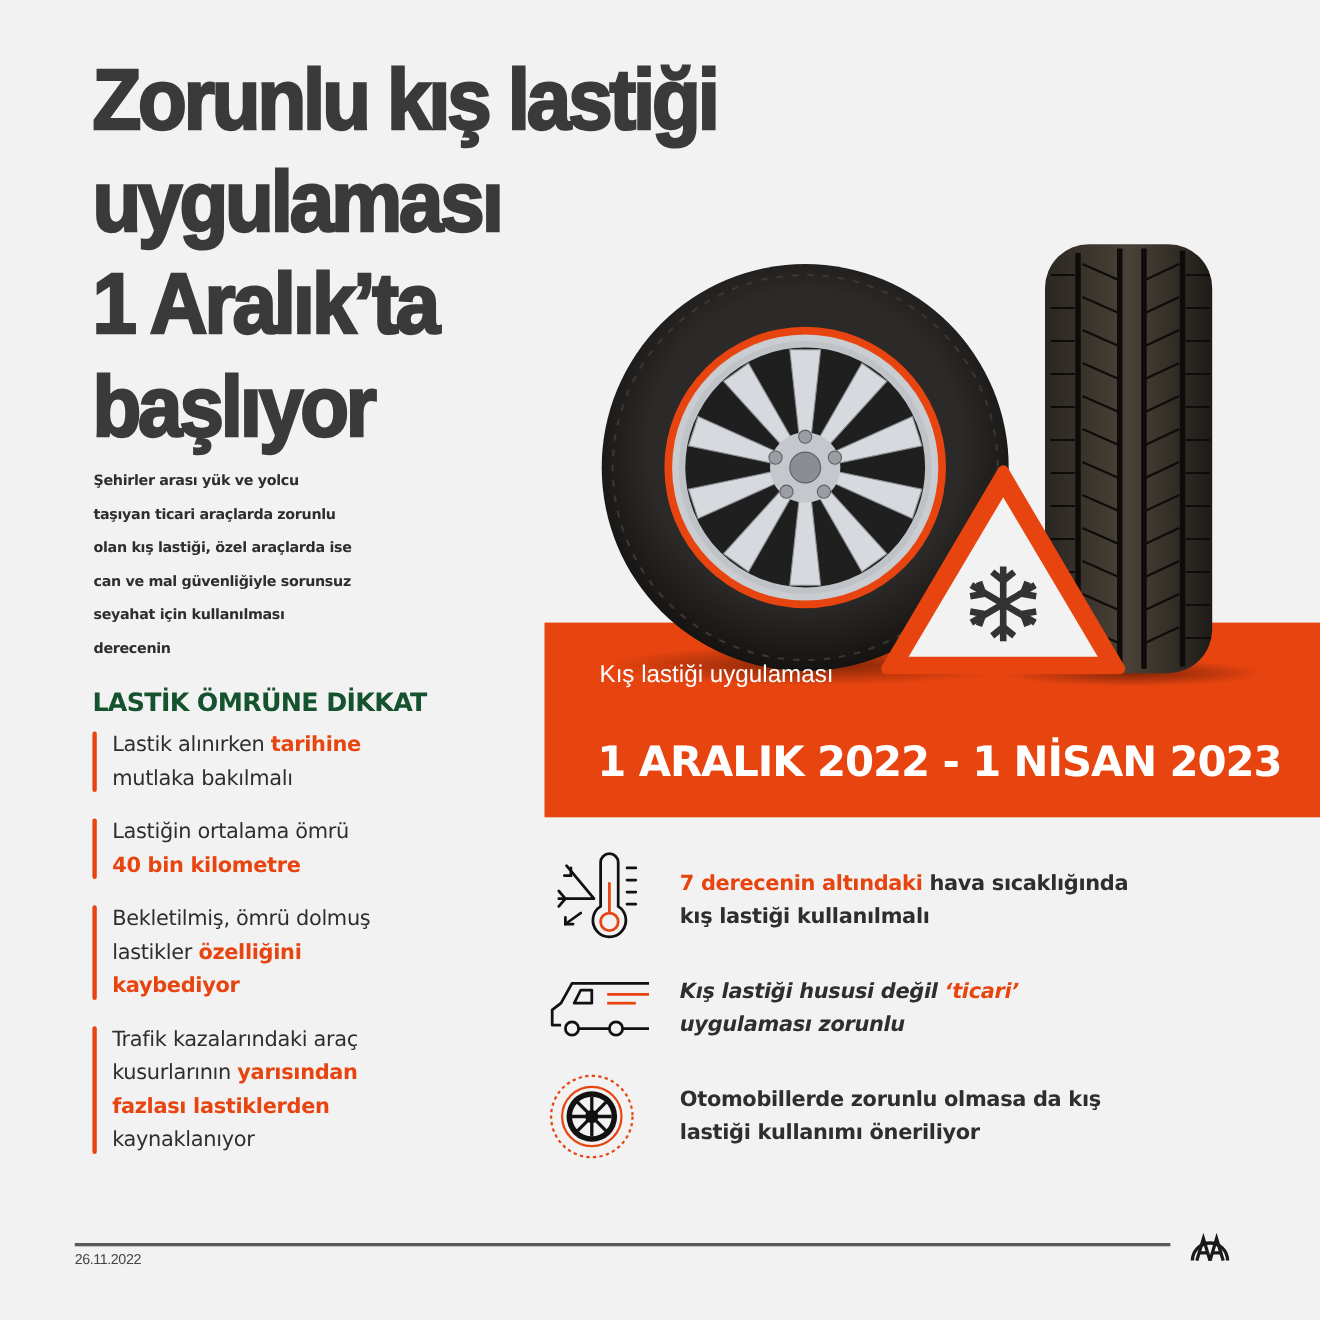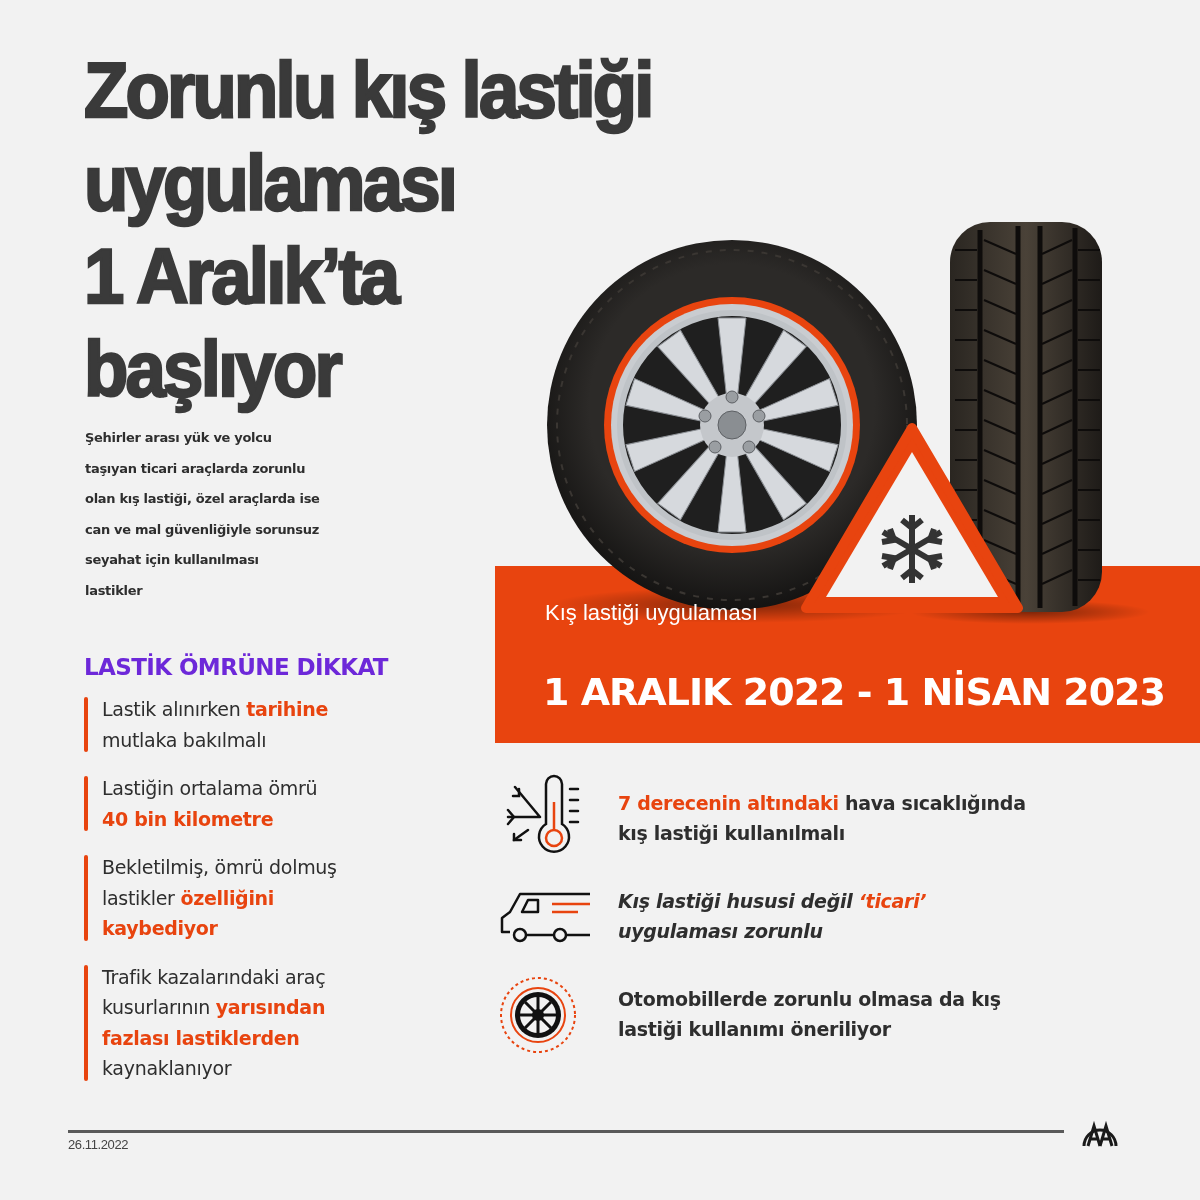"lastikler" div { text: lastikler -> derecenin }
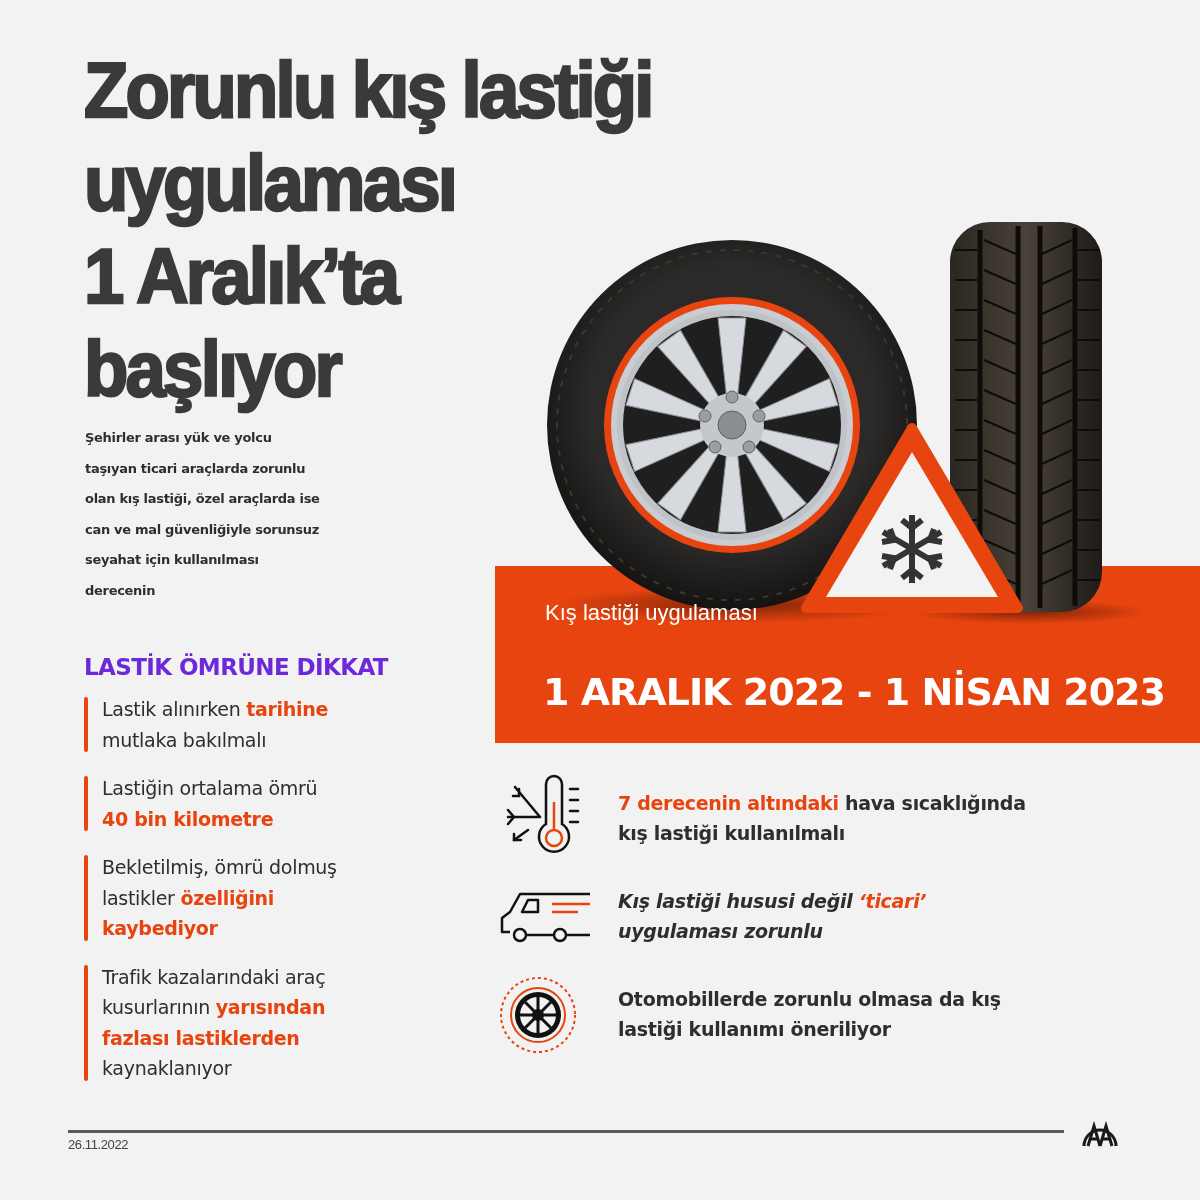"LASTİK ÖMRÜNE DİKKAT" .section-head { color: #6d28d9 -> #14532d; margin-top: 28px -> none }
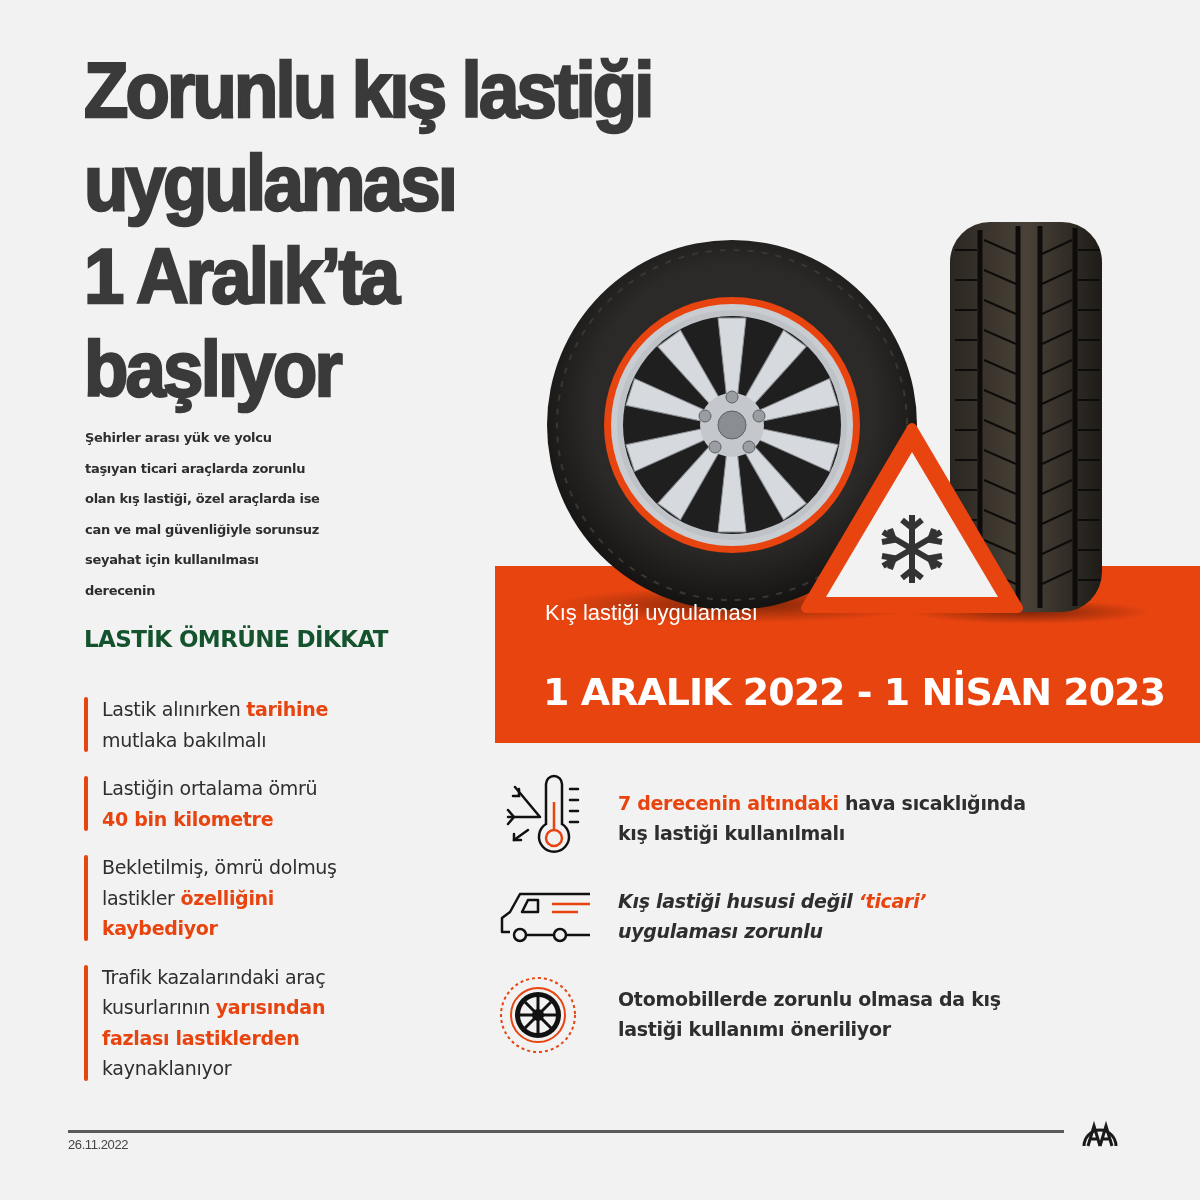"Lastik alınırken tarihine" .bullets { top: 694px -> 662px }
